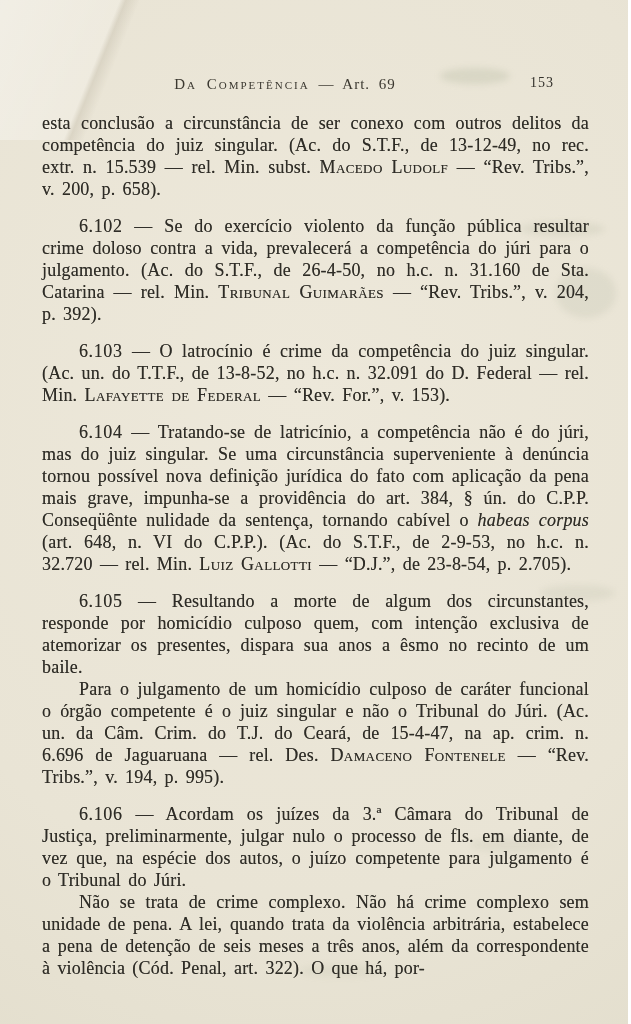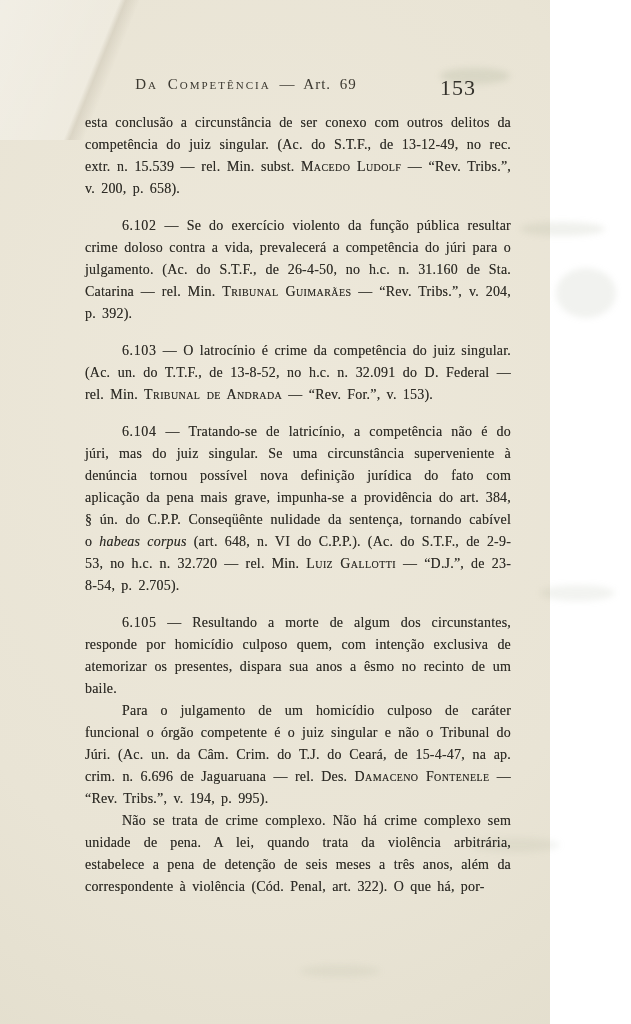"Da Competência — Art. 69" .page { width: 550px -> 628px }
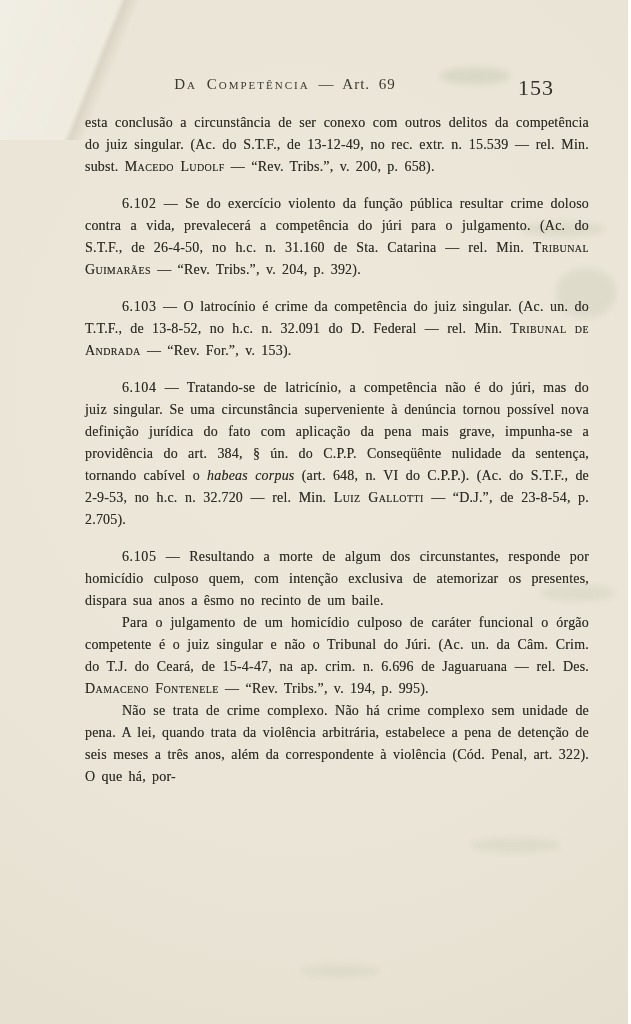"153" .page-num { font-size: 22px -> 14px }
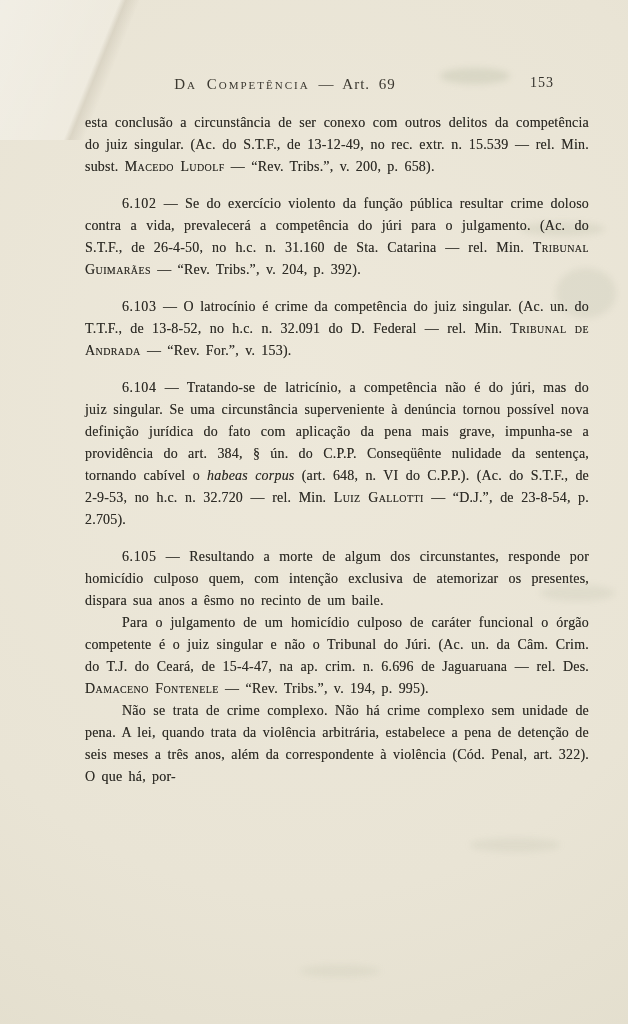"esta conclusão a circunstância de" .text-block { font-size: 14px -> 18px; margin-left: 43px -> none }
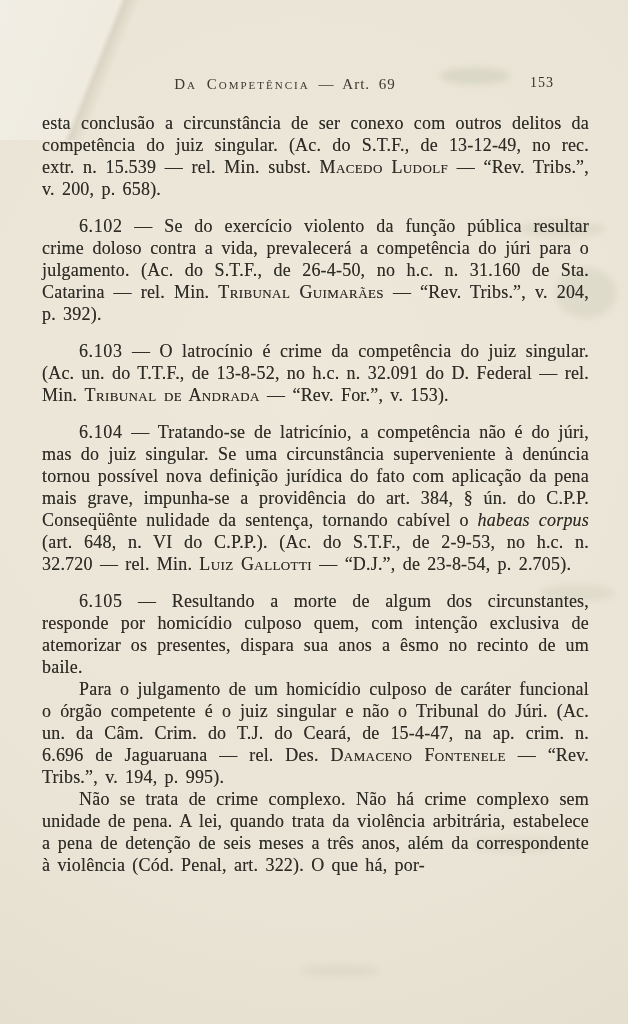"Tribunal de Andrada" span.run-smallcaps { text: Tribunal de Andrada -> Lafayette de Federal }
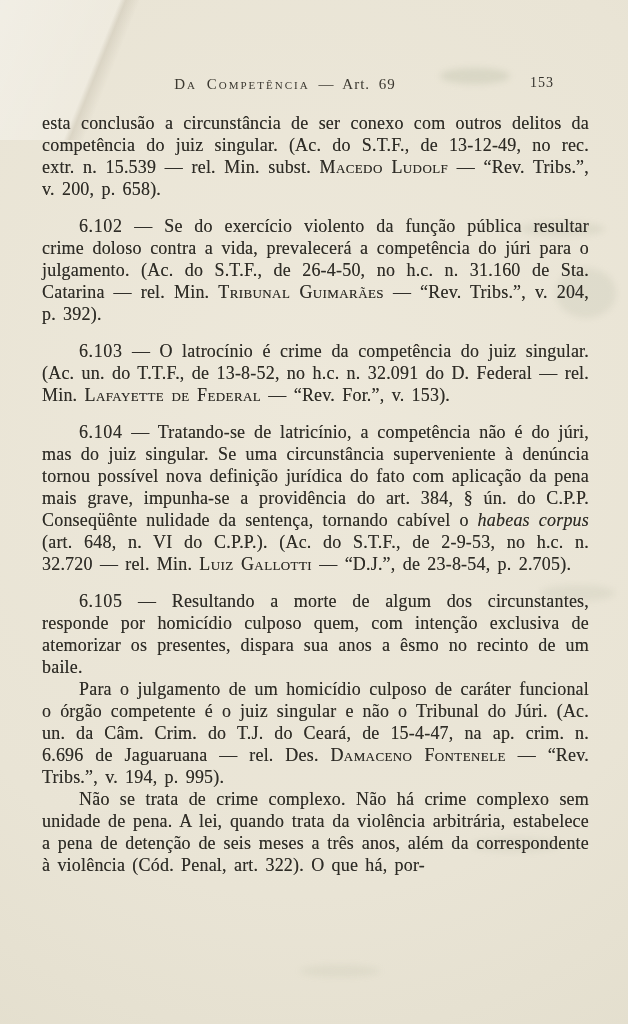"6.106 — Acordam os juízes" p.para { html: none -> <p><span>6.106</span><span> — Acordam os juízes da 3.ª Câmara do Tribunal de Justiça, preliminarmente, julgar nulo o processo de fls. em diante, de vez que, na espécie dos autos, o juízo competente para julgamento é o Tribunal do Júri.</span></p> }
